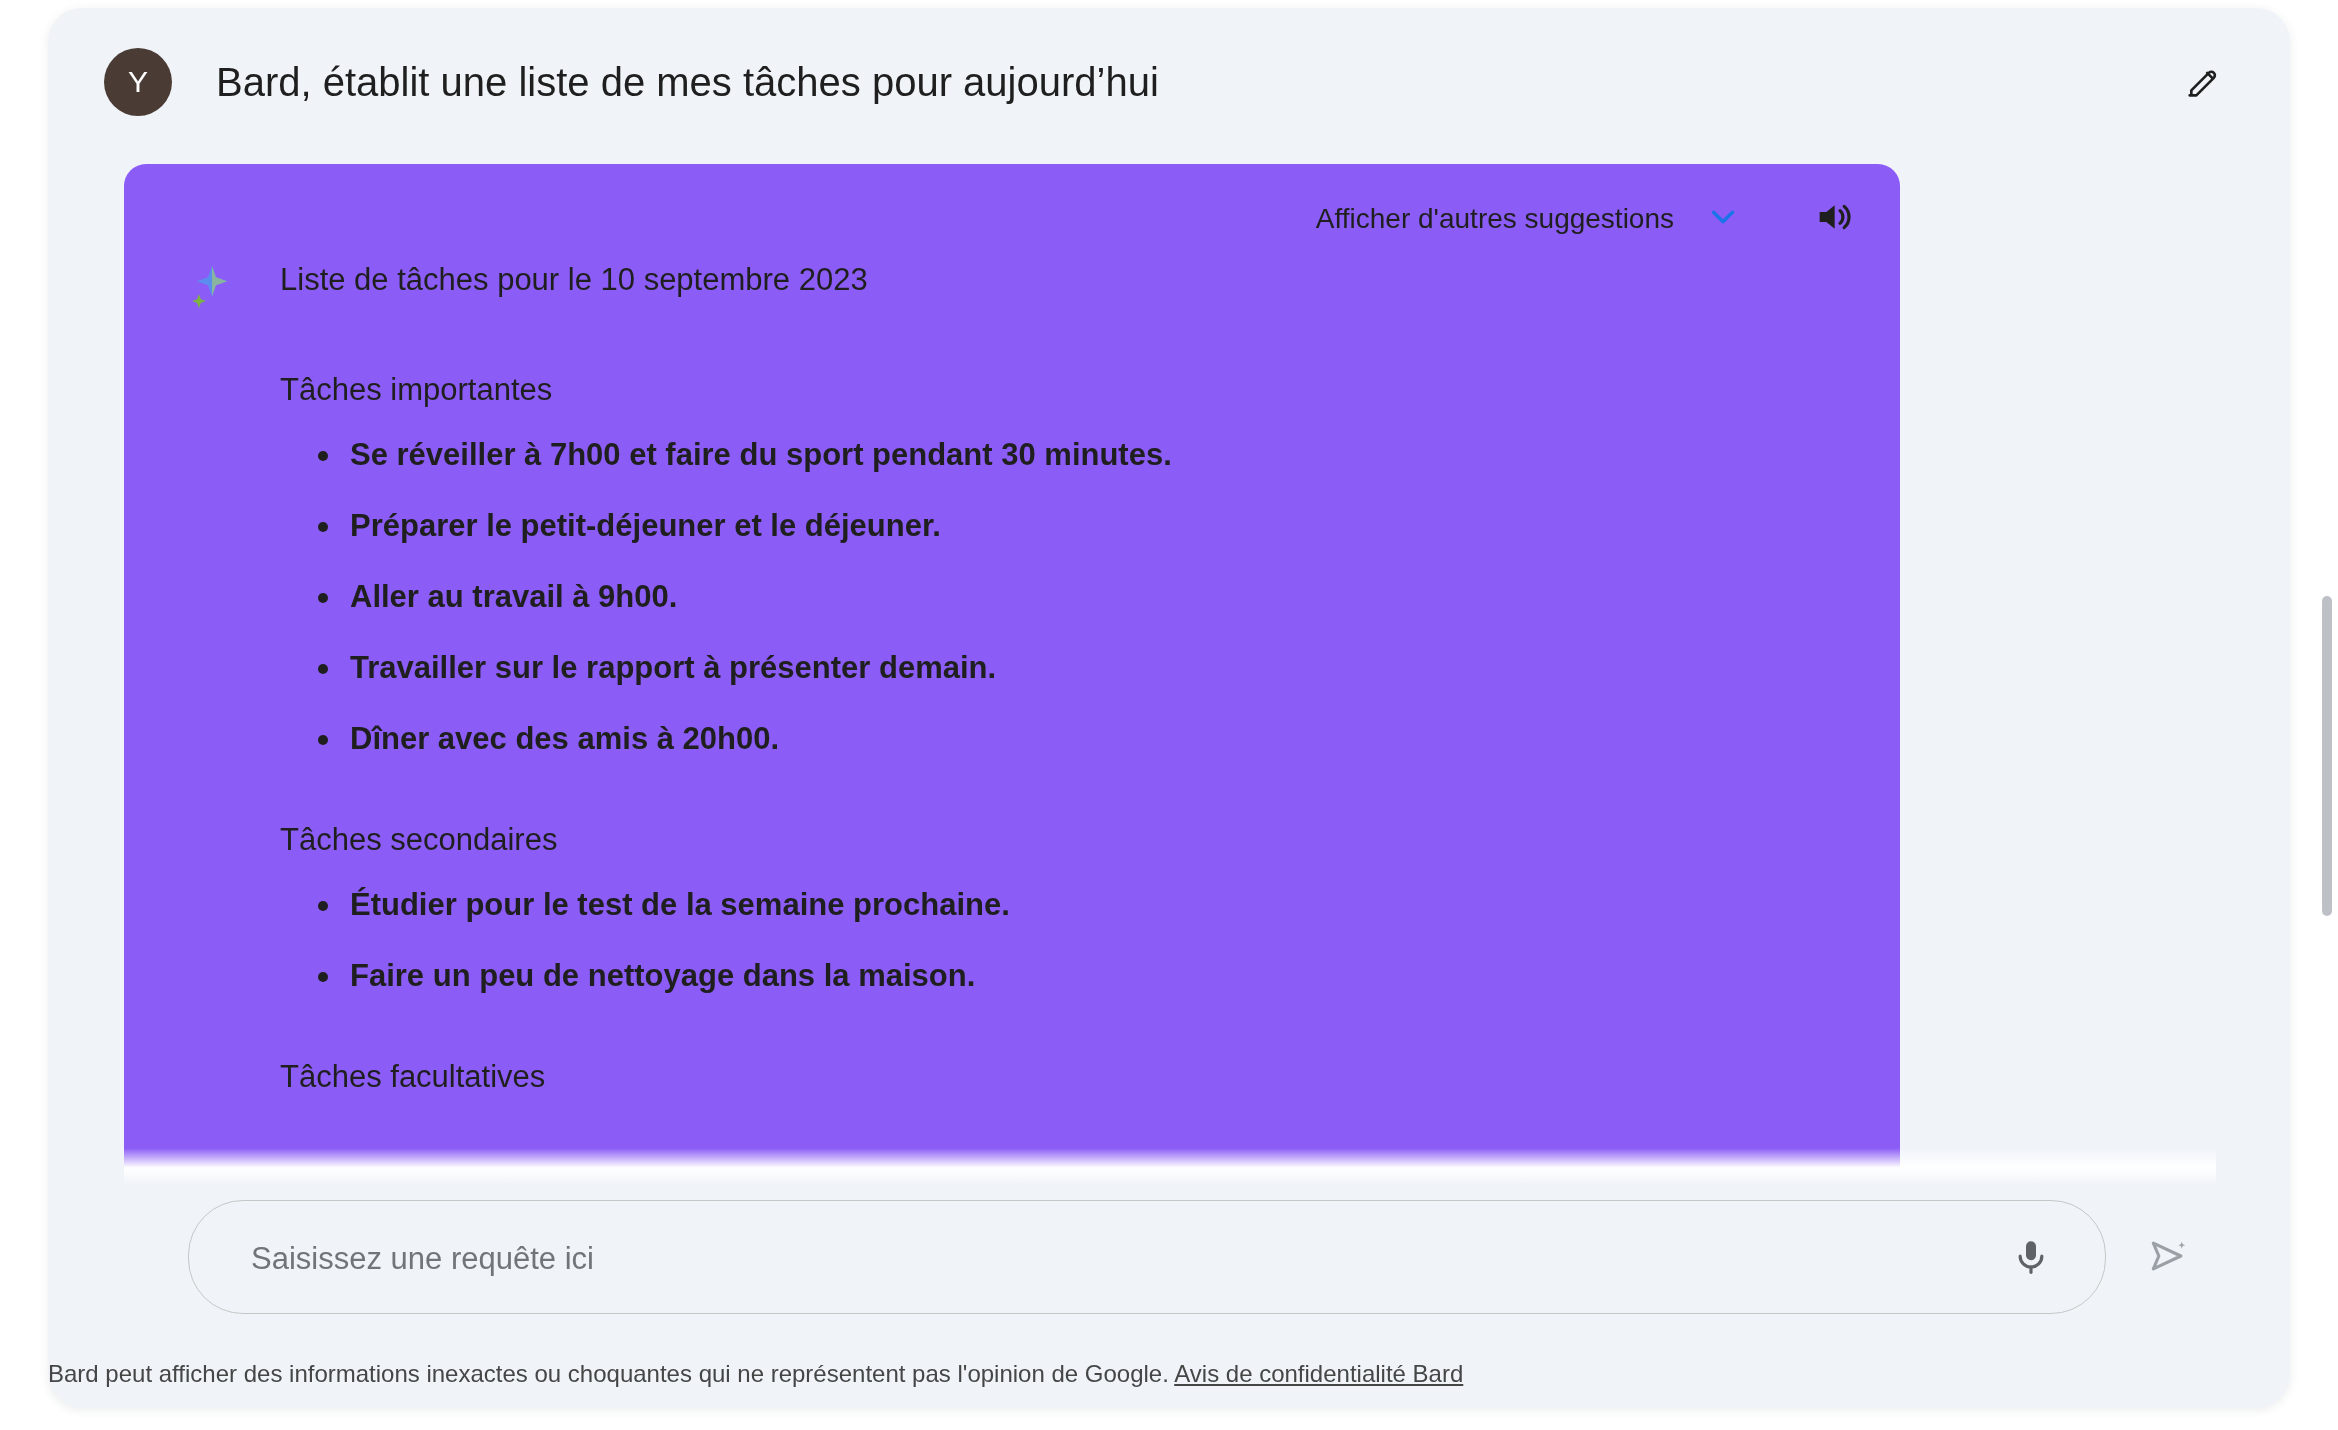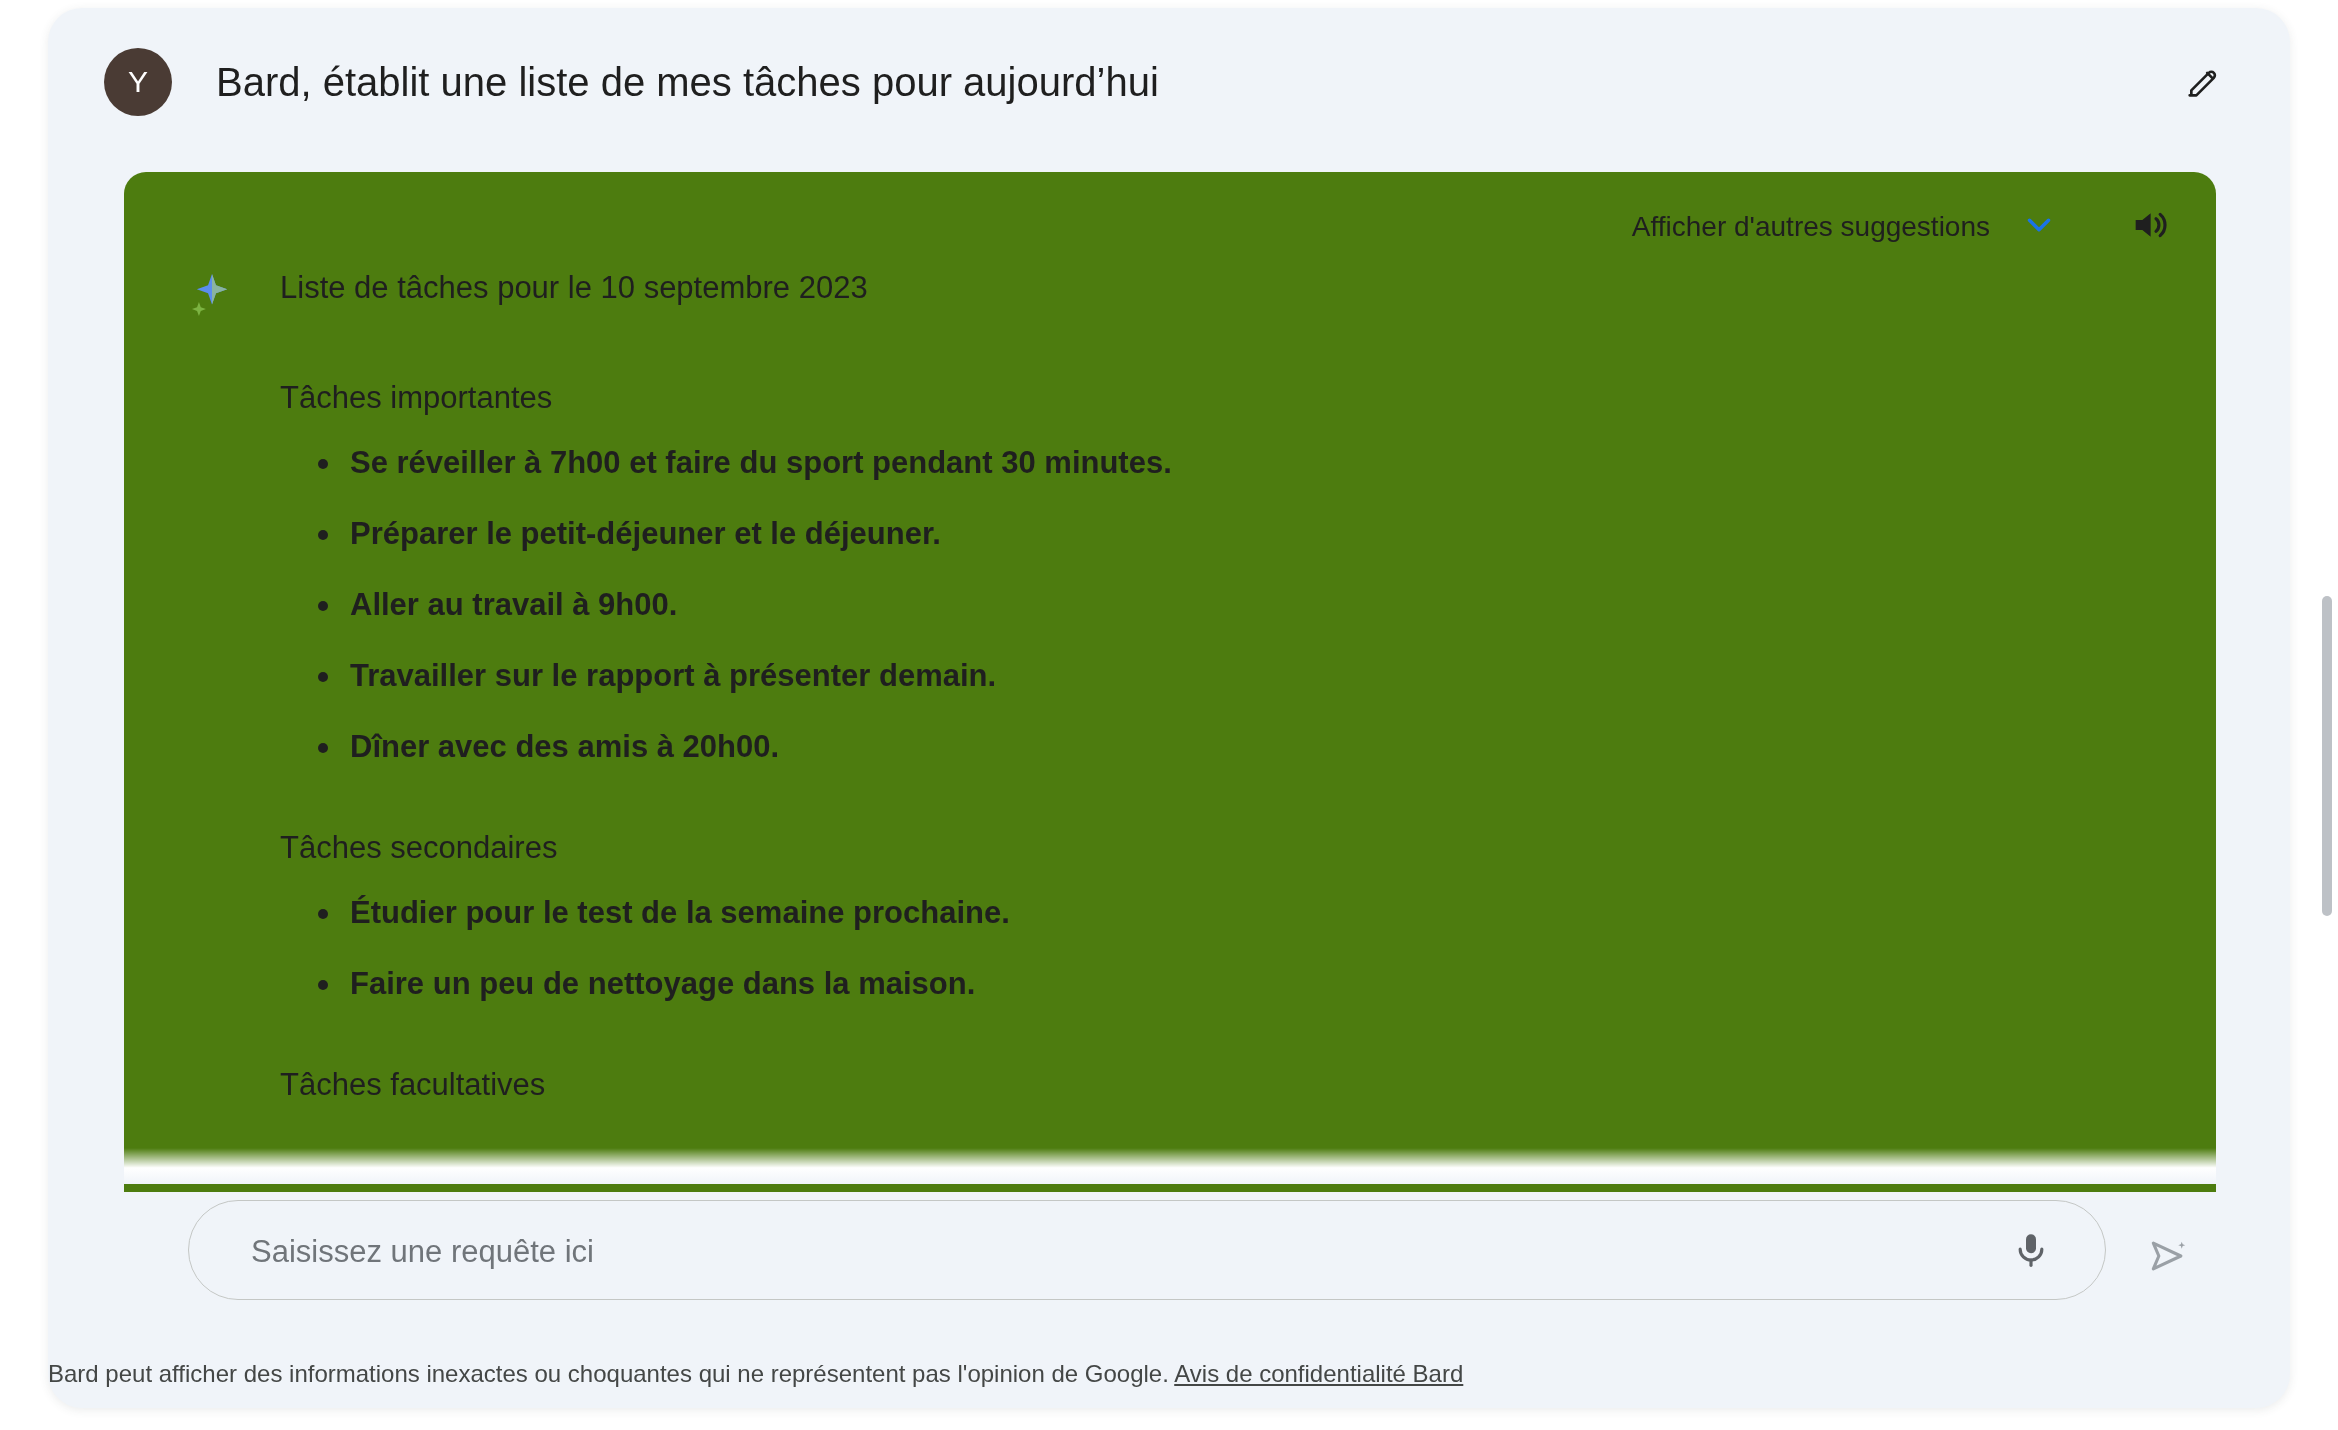"Afficher d'autres suggestions" .response-card { background: #4d7c0f -> #8b5cf6; margin-top: 8px -> none; width: 2092px -> 1776px }
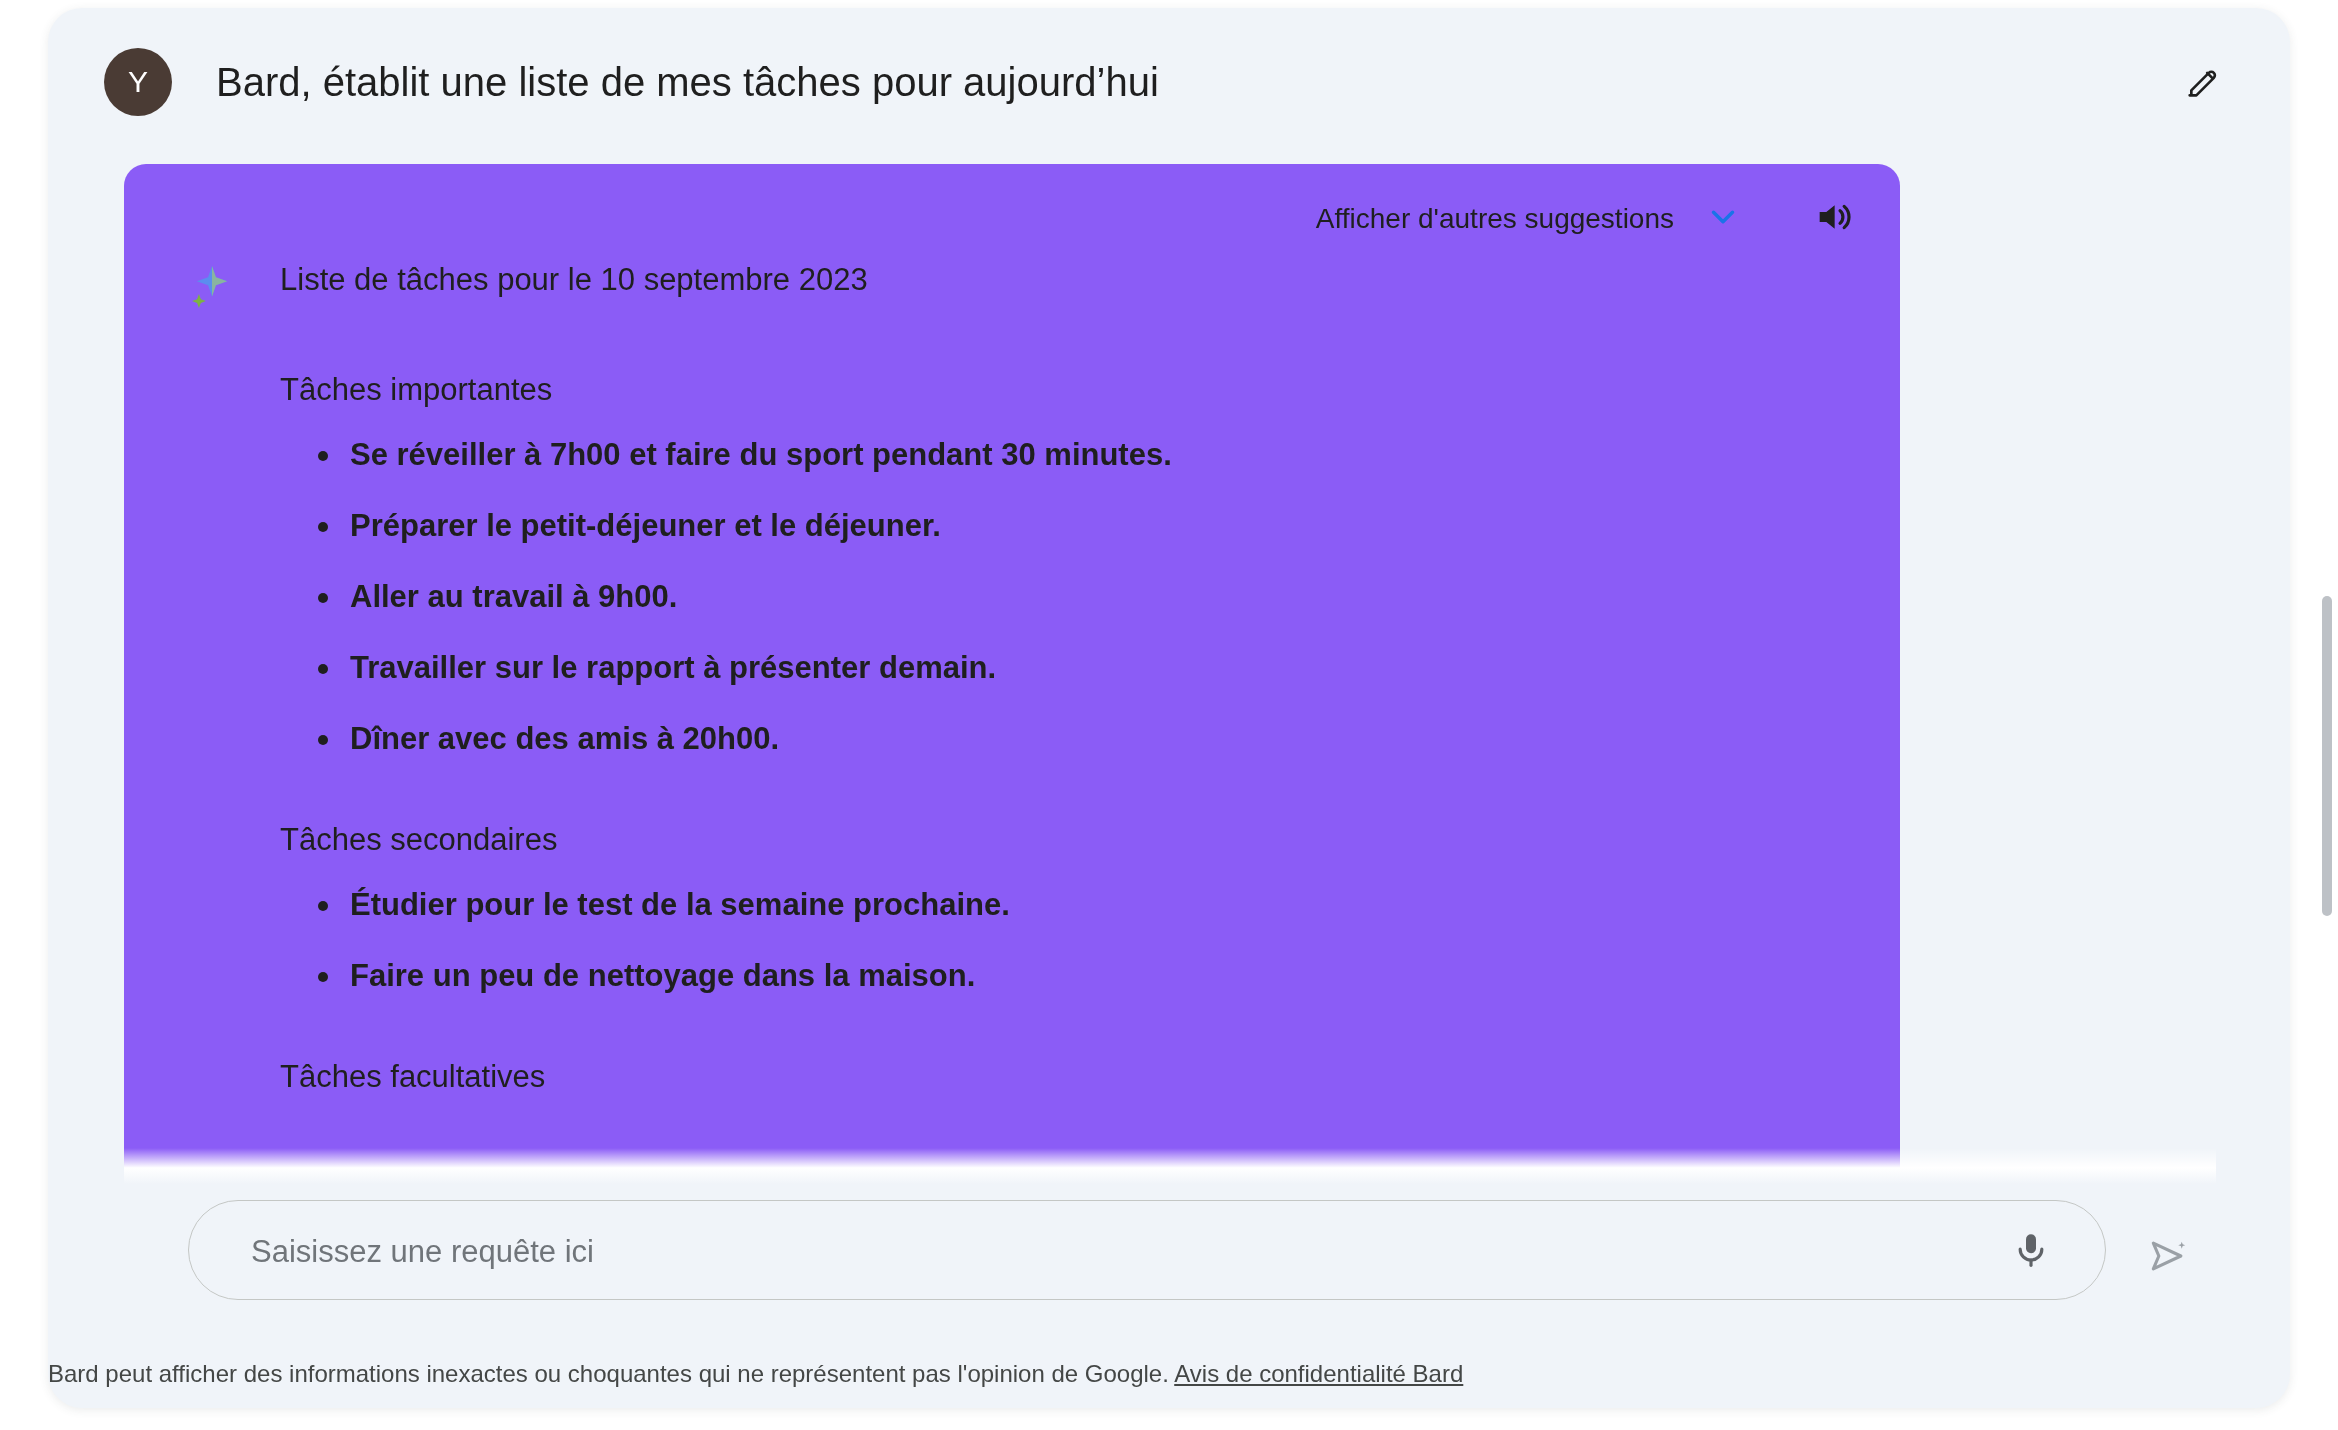"Saisissez une requête ici" .input-wrap { height: 100px -> 114px }
